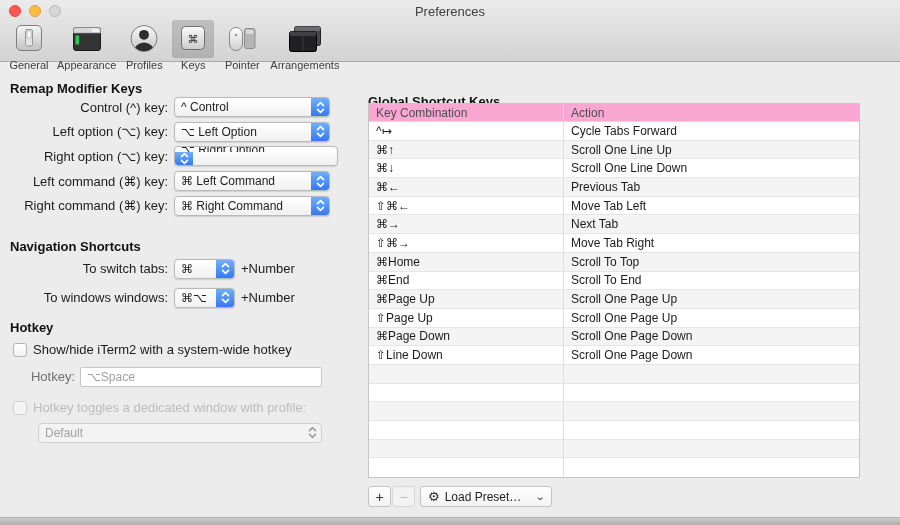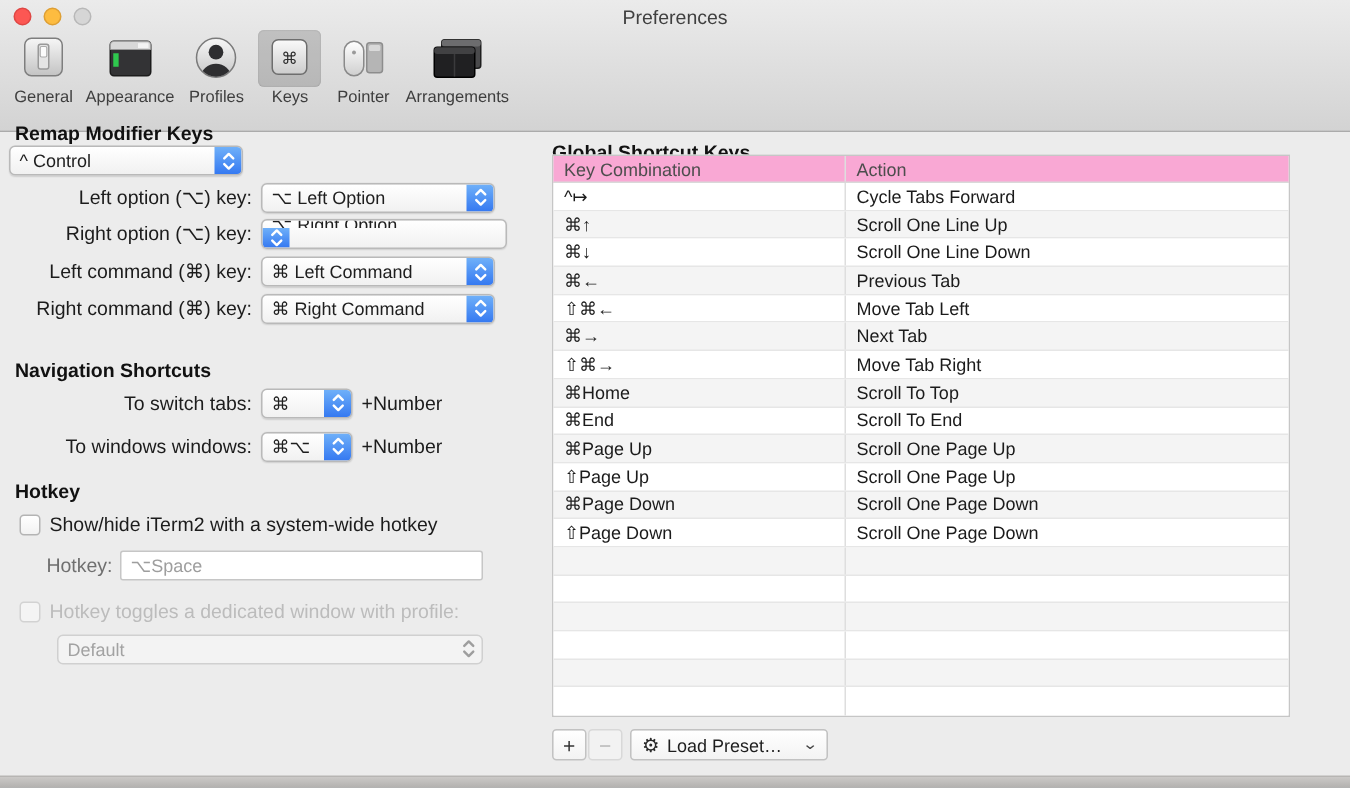"Preferences" .chrome { height: 88px -> 62px }
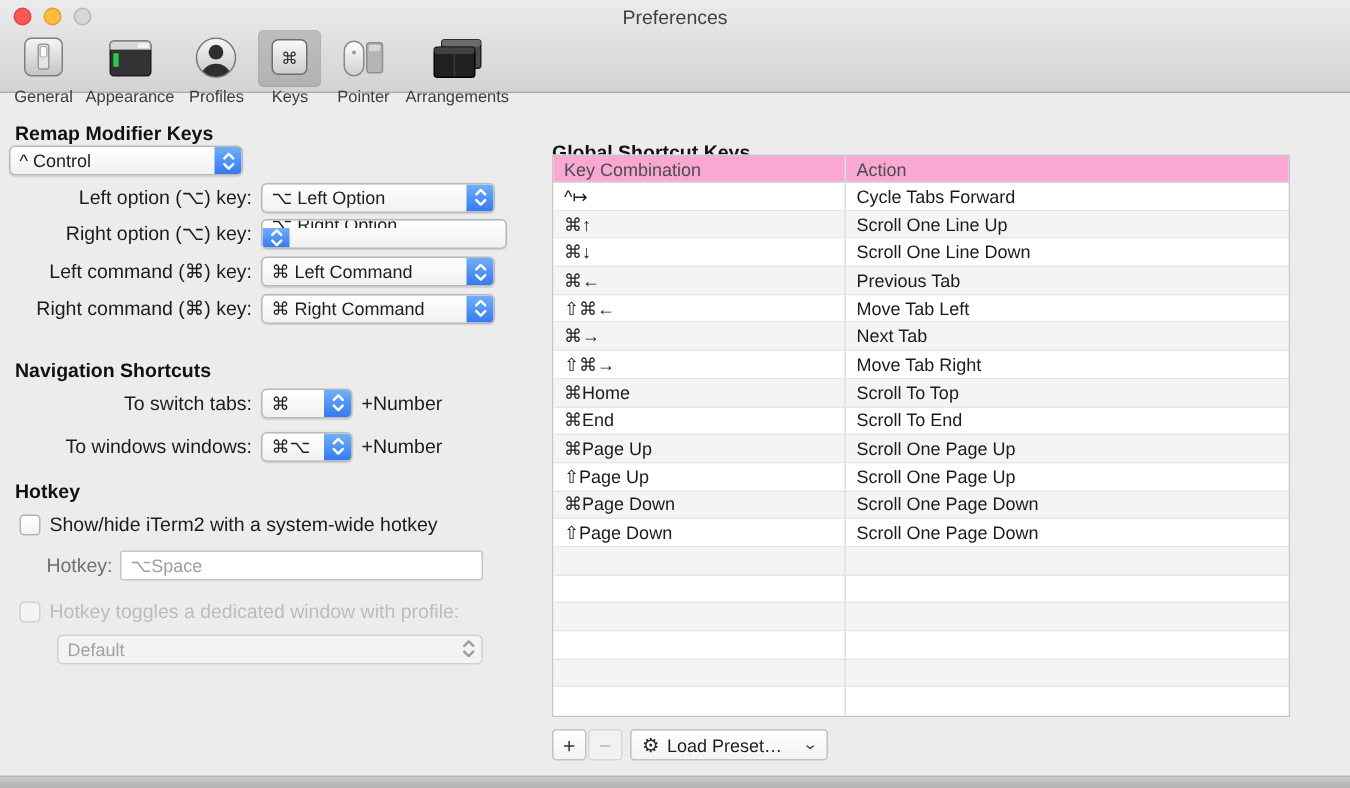"Control (^) key:" span.form-label { html: none -> <span>Control (^) key:</span> }
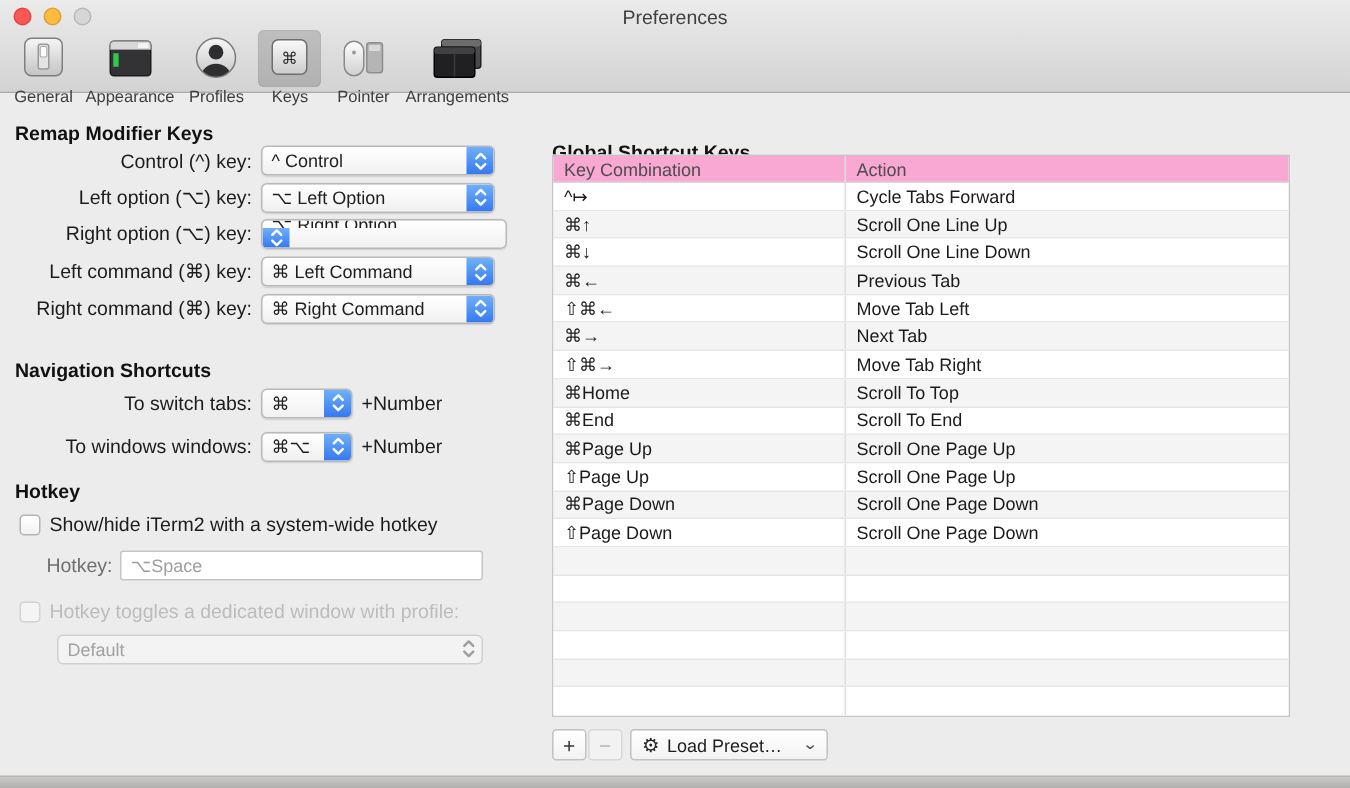"⇧Page Down" div.c1 { text: Page -> Line }
